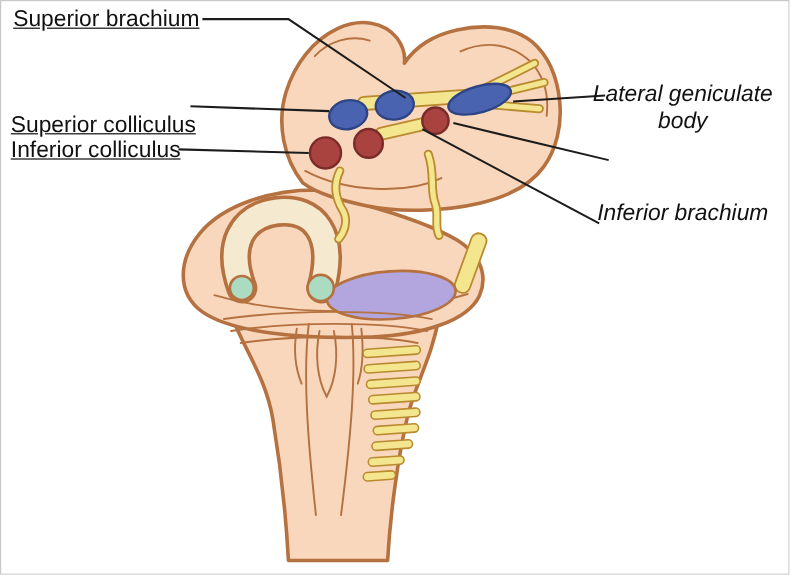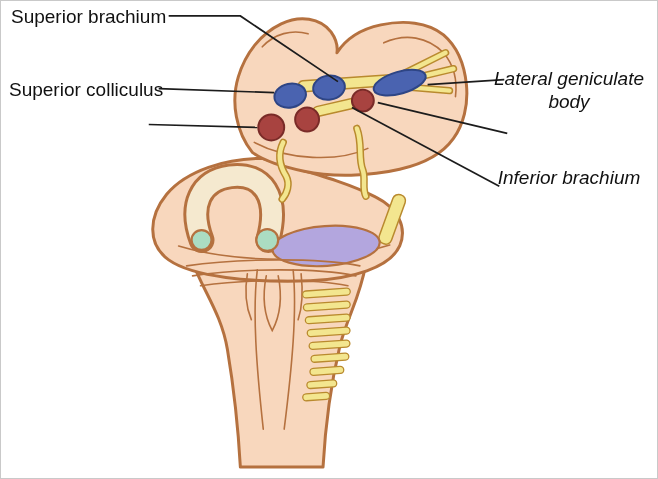"Superior brachium" .lbl.left { text-decoration: none -> underline }
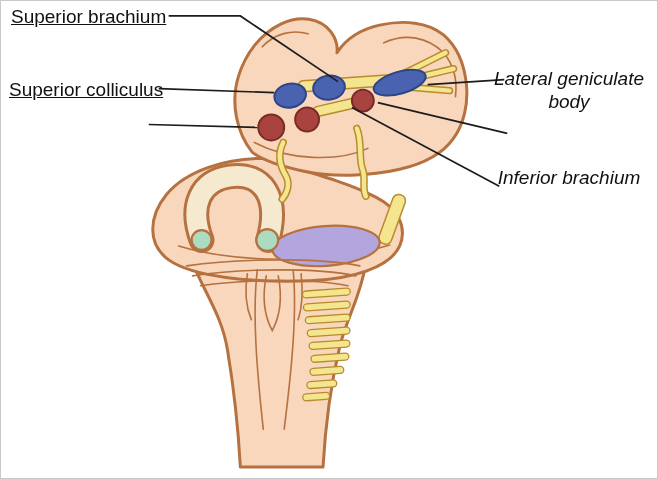"Superior colliculus" div.lbl { top: 77px -> 92px }
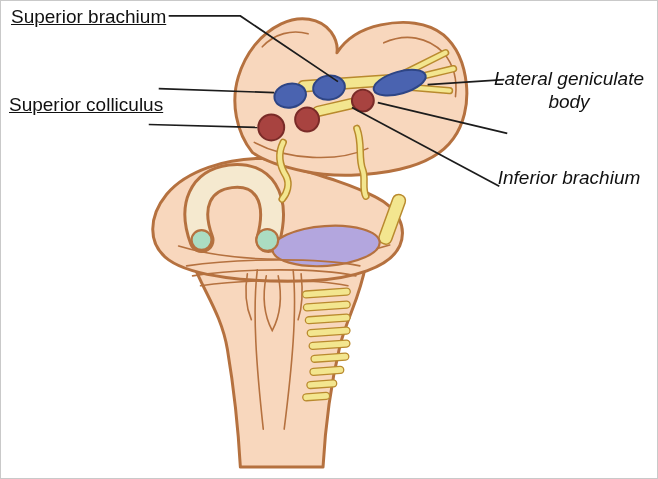"Inferior colliculus" div.lbl { html: none -> <div>Inferior colliculus</div> }
